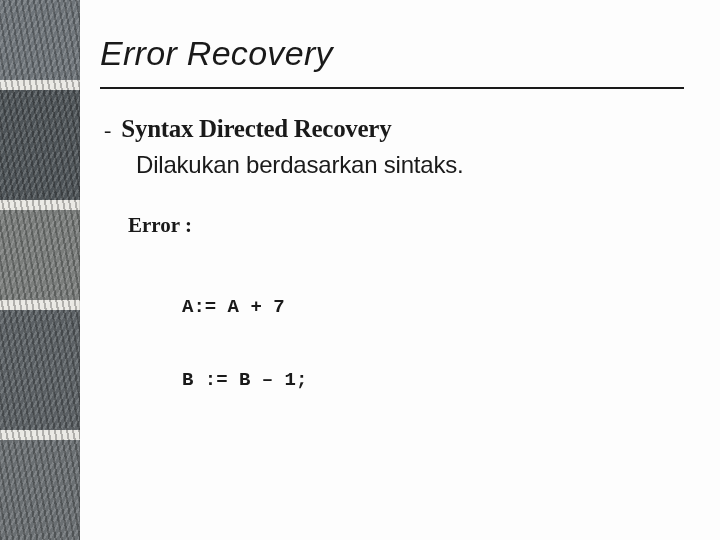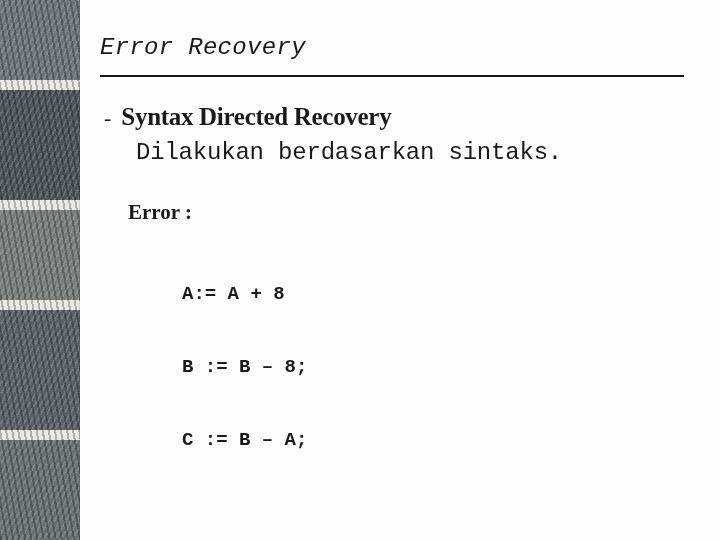"Error Recovery" .title { font-family: Liberation Mono, monospace -> Liberation Sans, sans-serif; font-size: 24px -> 34px }
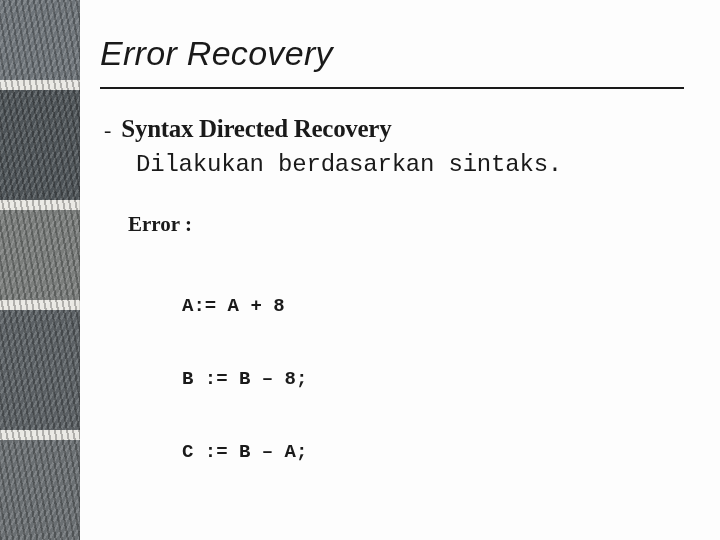"Dilakukan berdasarkan sintaks." .bullet-body { font-family: Liberation Mono, monospace -> Liberation Sans, sans-serif }
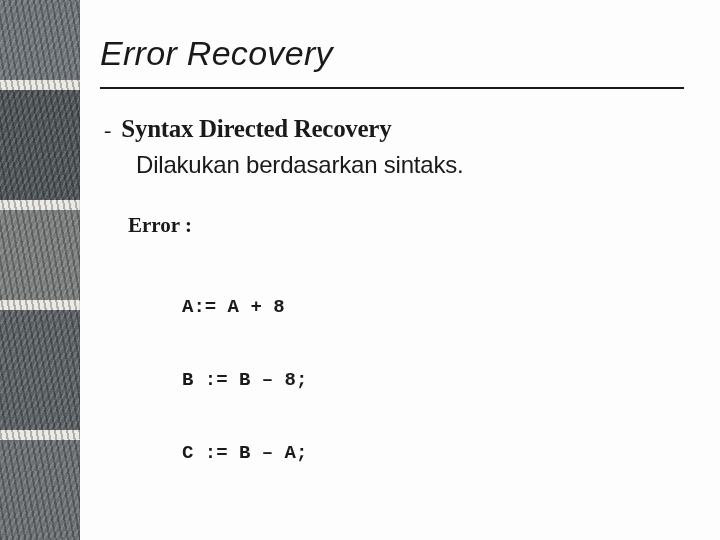"A:= A + 8" div { text: 8 -> 7 }
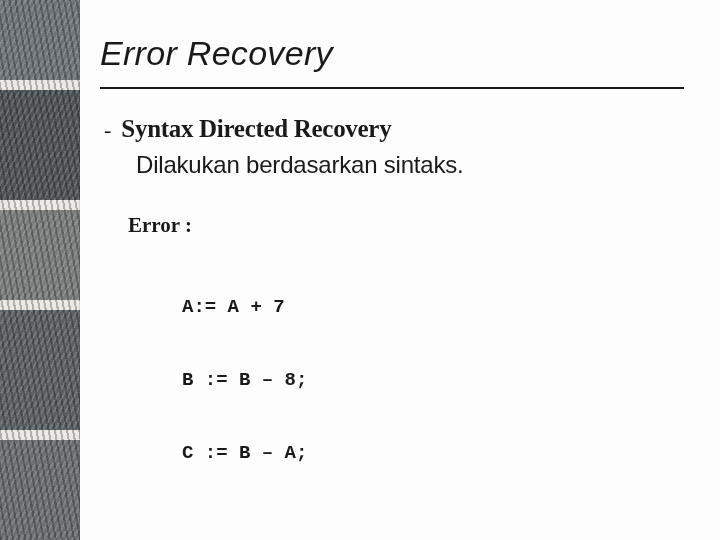"B := B – 8;" div { text: 8 -> 1 }
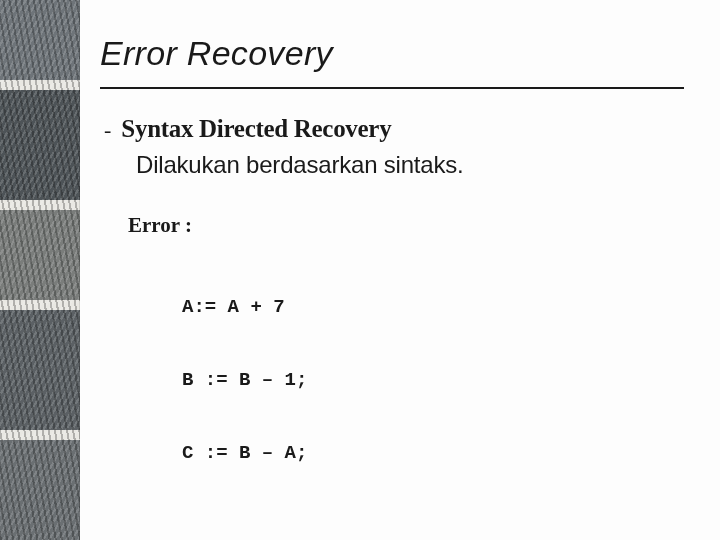"C := B – A;" div { html: <div>C := B – A;</div> -> none }
